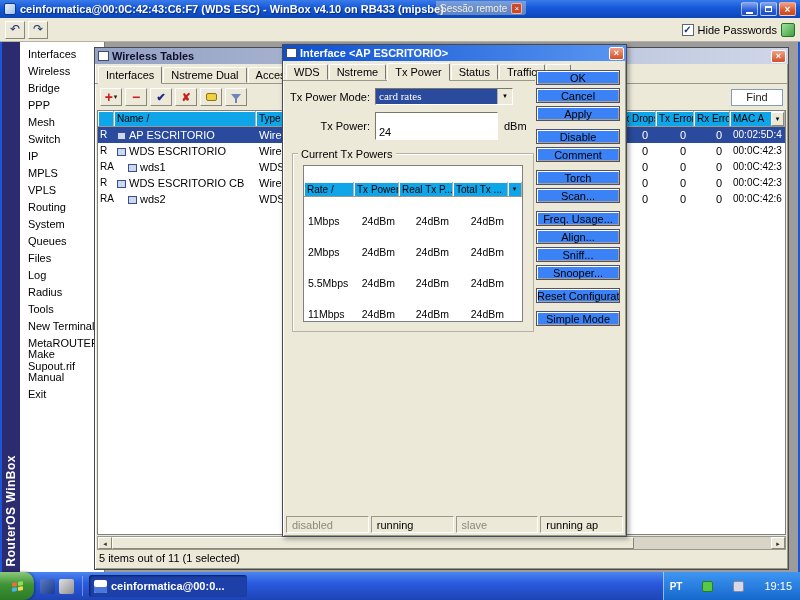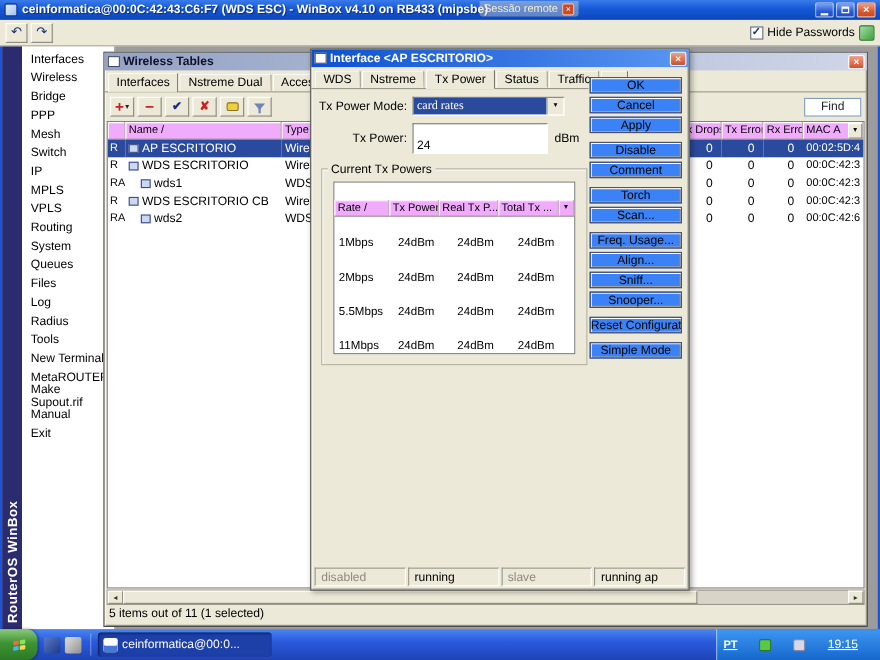"Name /" .th { background: #f0abfc -> #0ea5e9 }
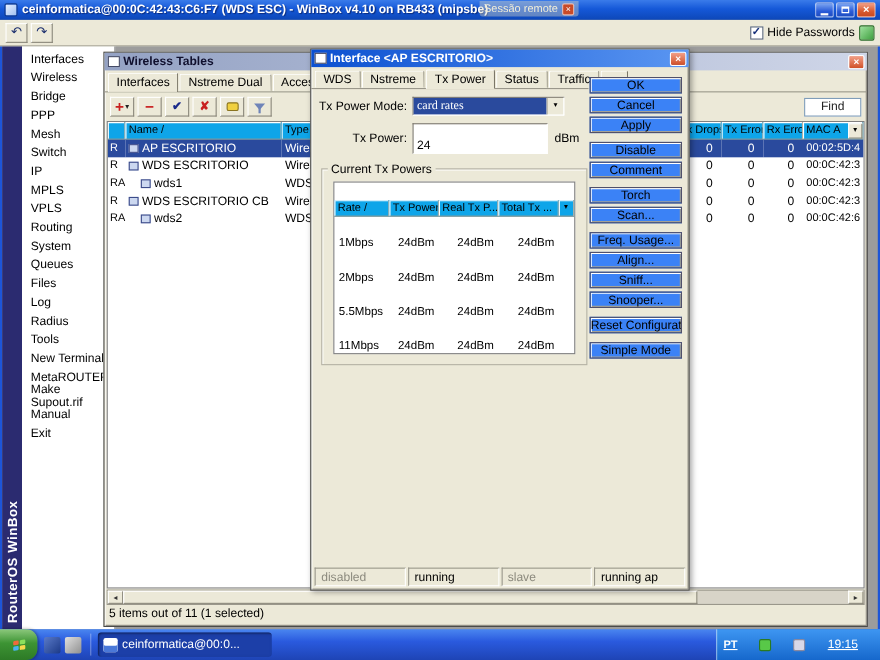"ceinformatica@00:0..." .task-btn { font-weight: none -> bold }
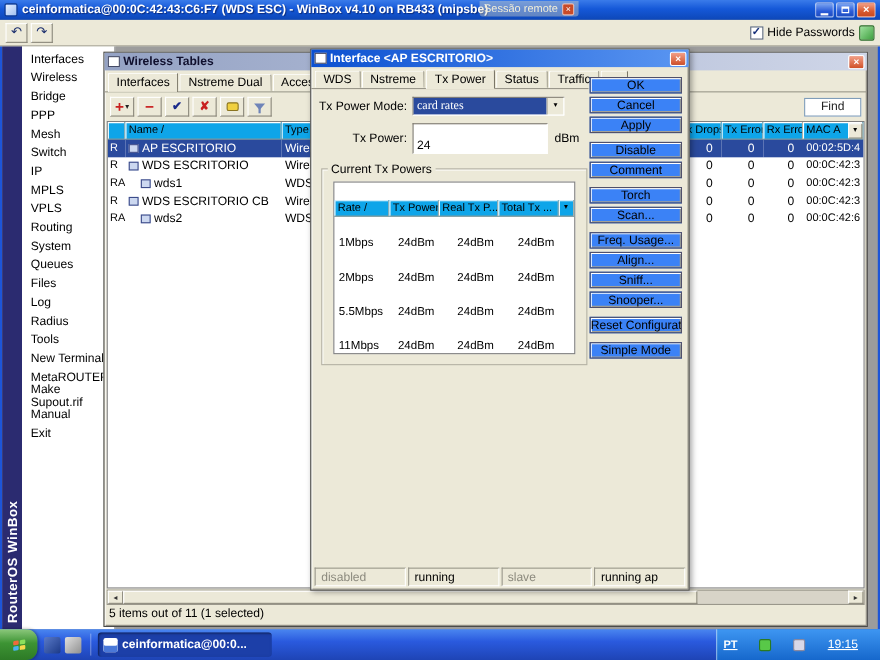"PT" .tray { padding: 0 20px 0 6px -> 0 8px 0 6px; text-decoration: underline -> none }
